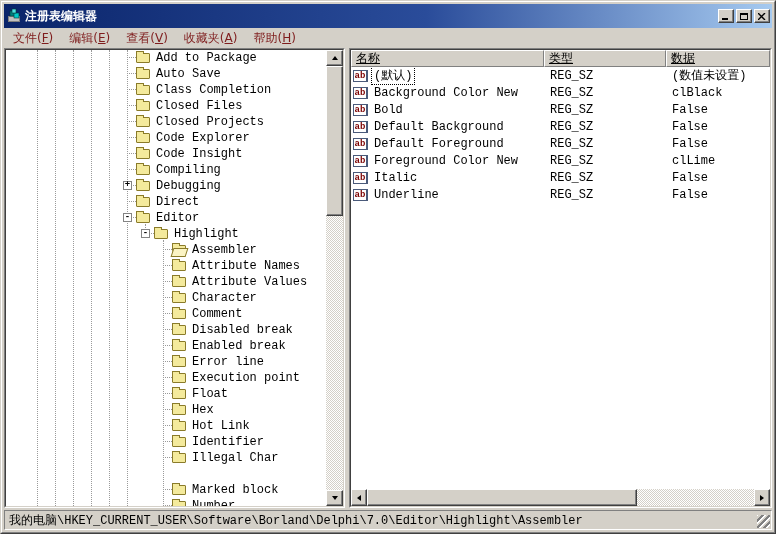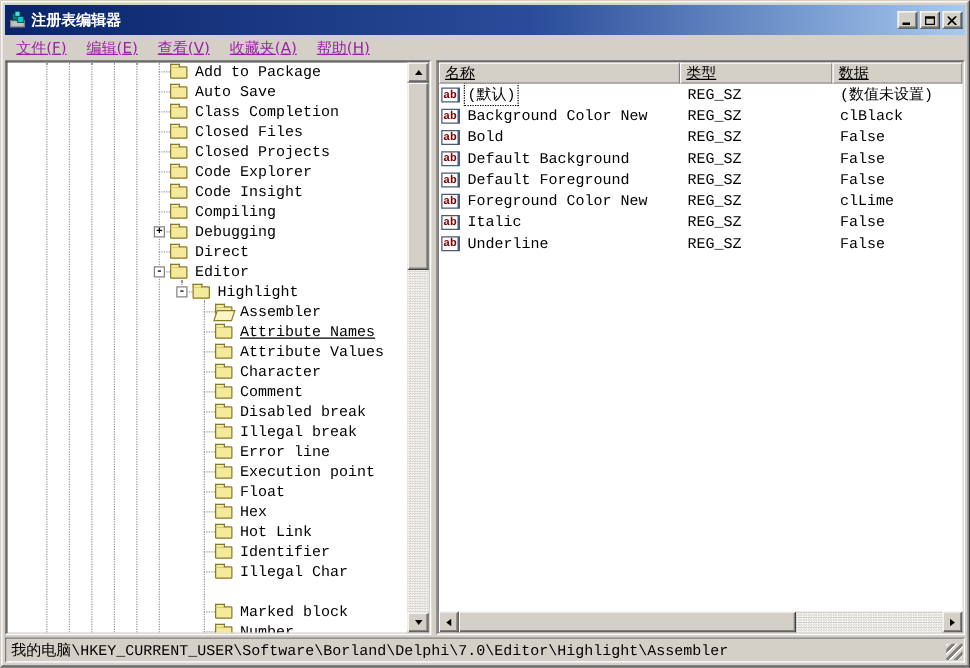"文件(F)" .menubar { color: #a21caf -> #7f1d1d; text-decoration: underline -> none }
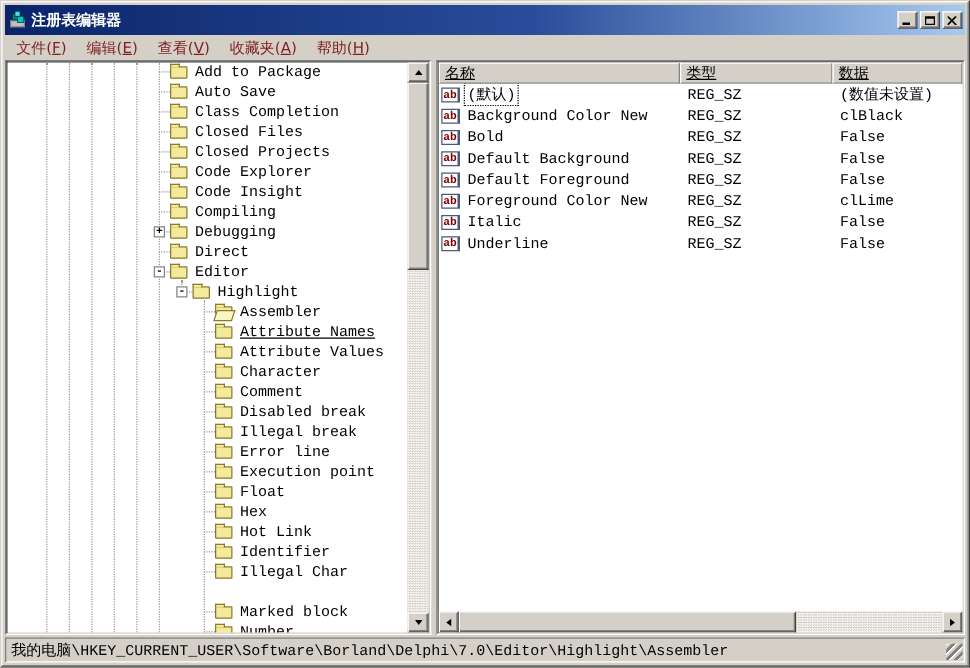"Attribute Names" span.tlabel { text-decoration: underline -> none }
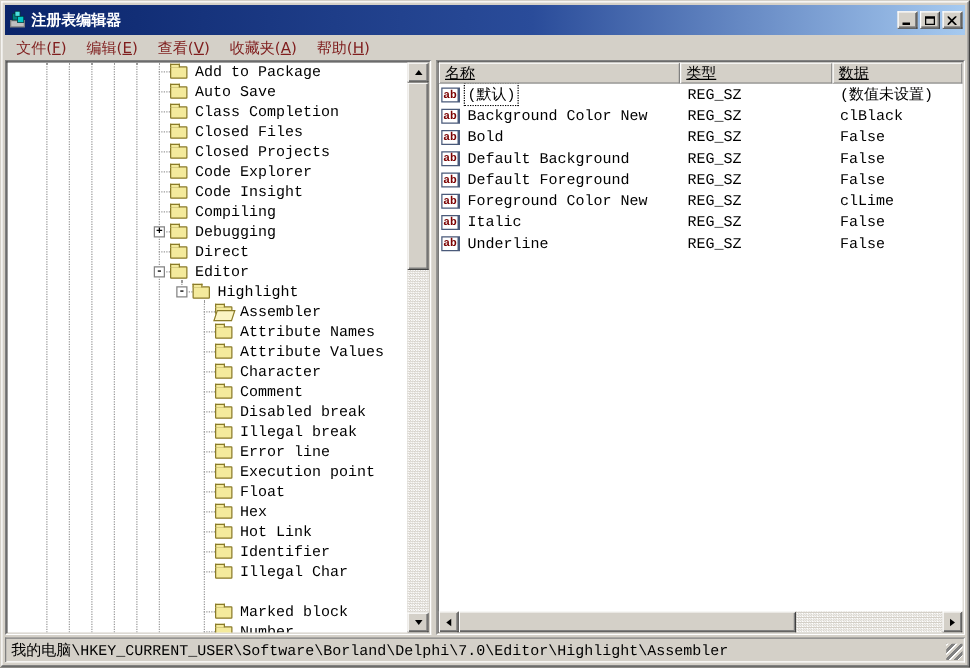"Illegal break" span.tlabel { text: Illegal -> Enabled }
